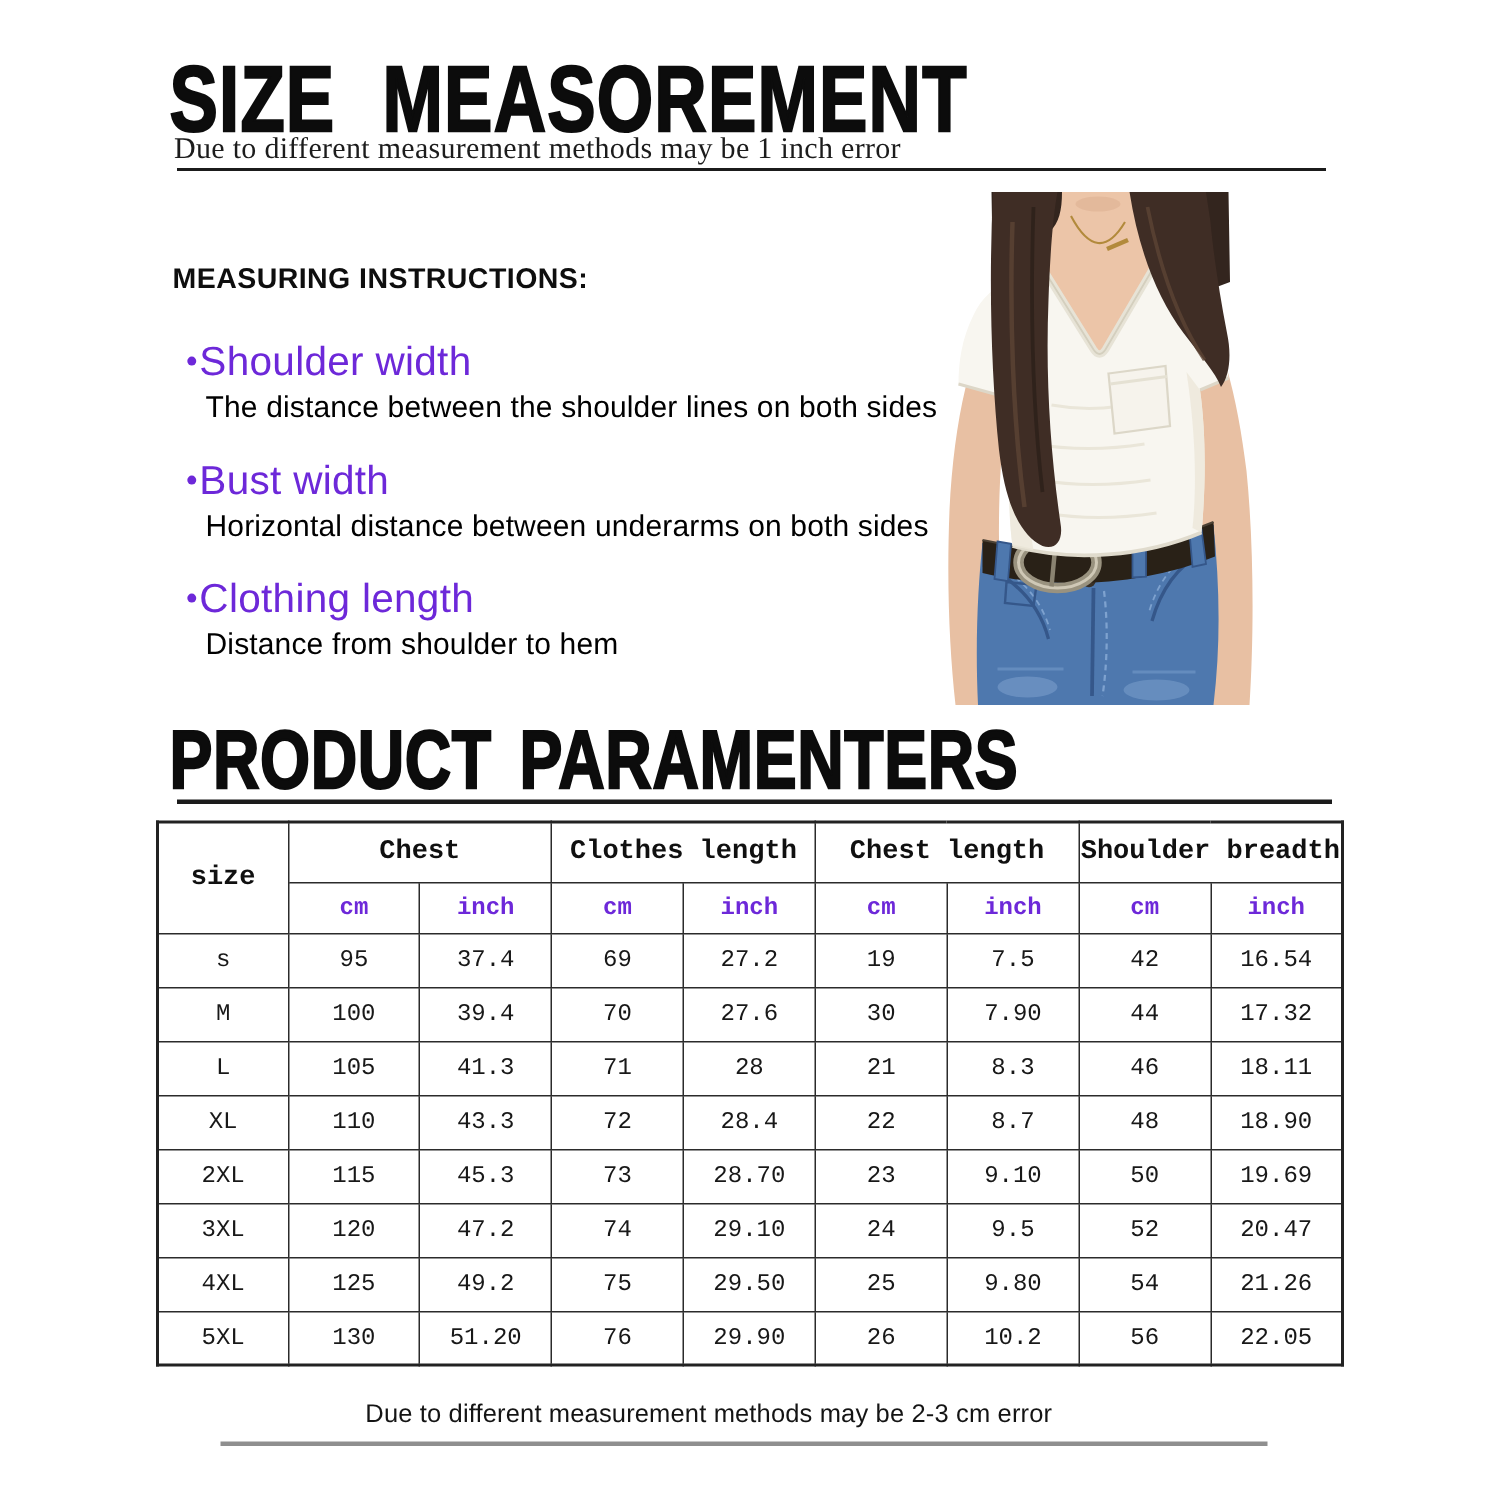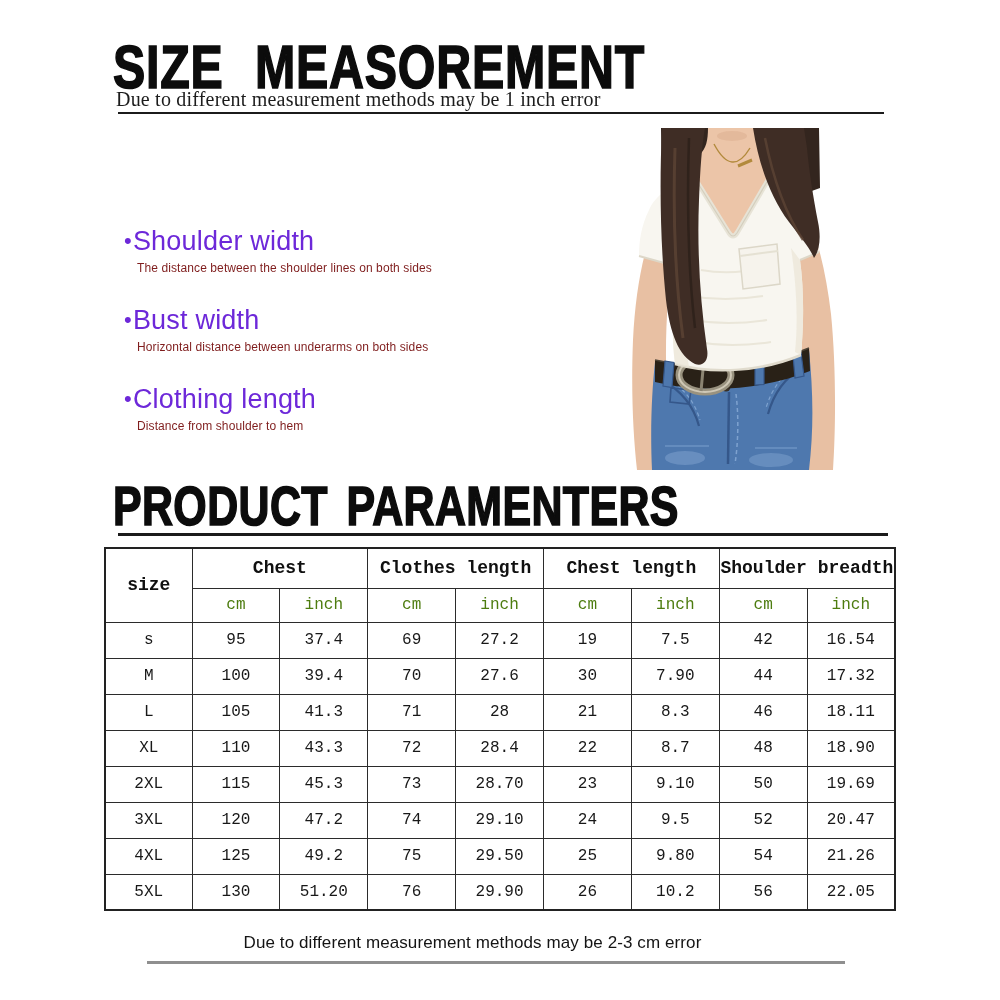"MEASURING INSTRUCTIONS:" h2.inst-heading { html: none -> <h2>MEASURING INSTRUCTIONS:</h2> }
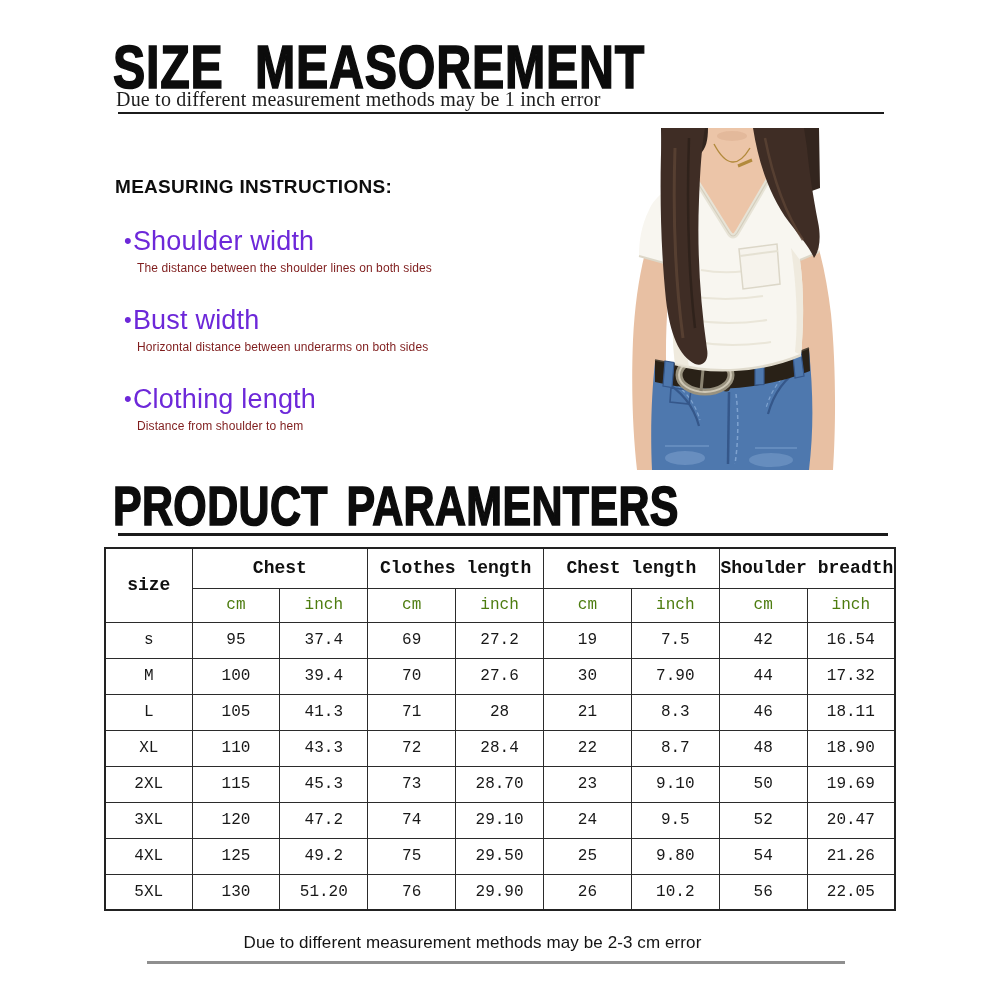"The distance between the shoulder" .inst-item .desc { color: #7f1d1d -> #000000; font-size: 12px -> 20px }
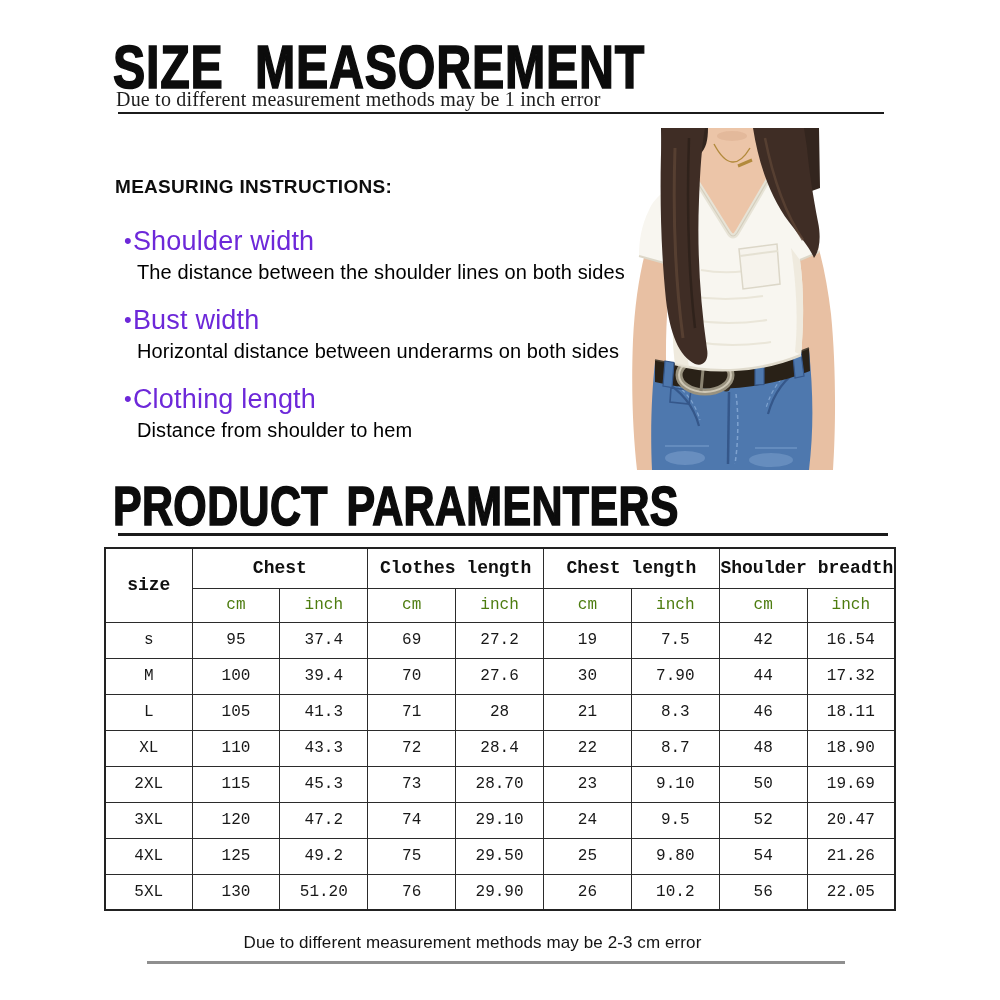"cm" tr.unit-row th { color: #4d7c0f -> #6d28d9; font-weight: normal -> bold }
